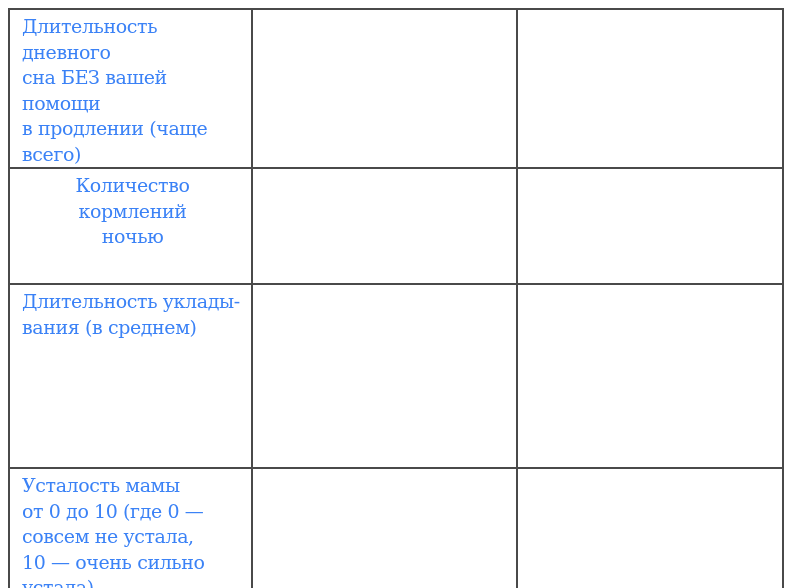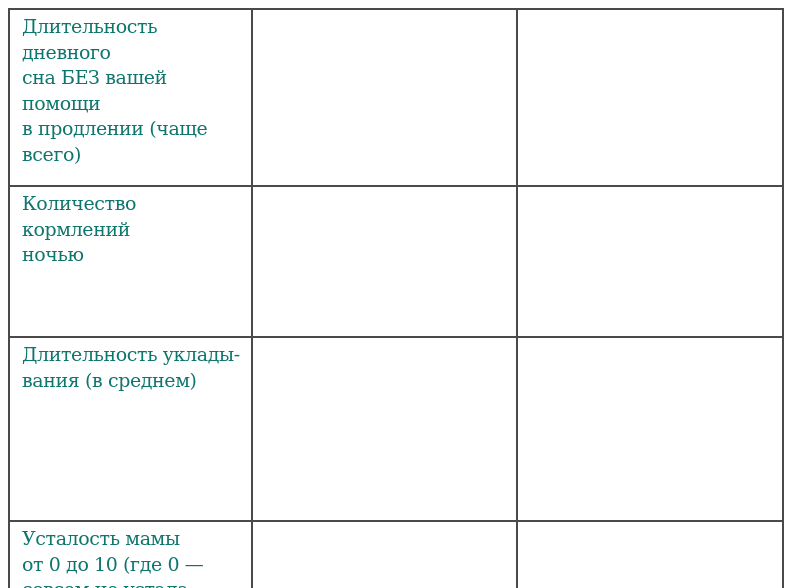"Длительность дневного" .label-cell .label-text { color: #0f766e -> #3b82f6; padding: 4px 8px 18px 12px -> 4px 8px 0 12px }
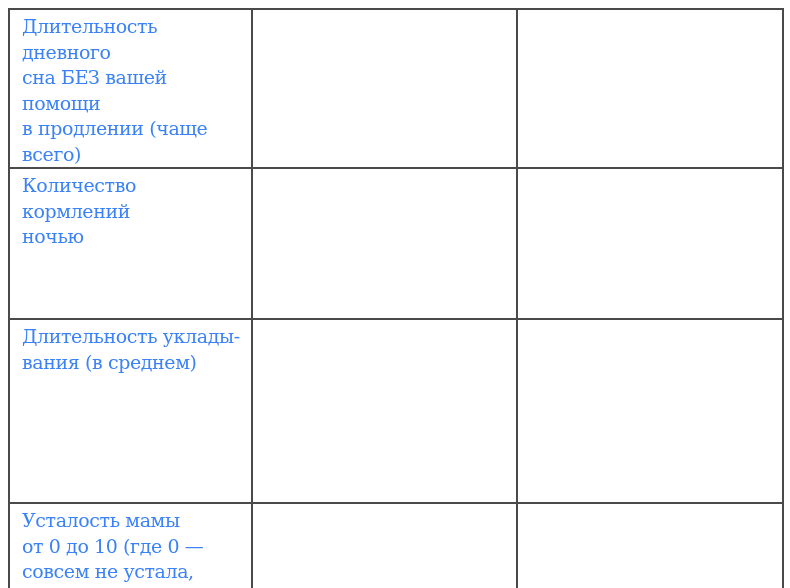"Количество кормлений" .sleep-table tr.r2 { height: 151px -> 116px; text-align: none -> center }
